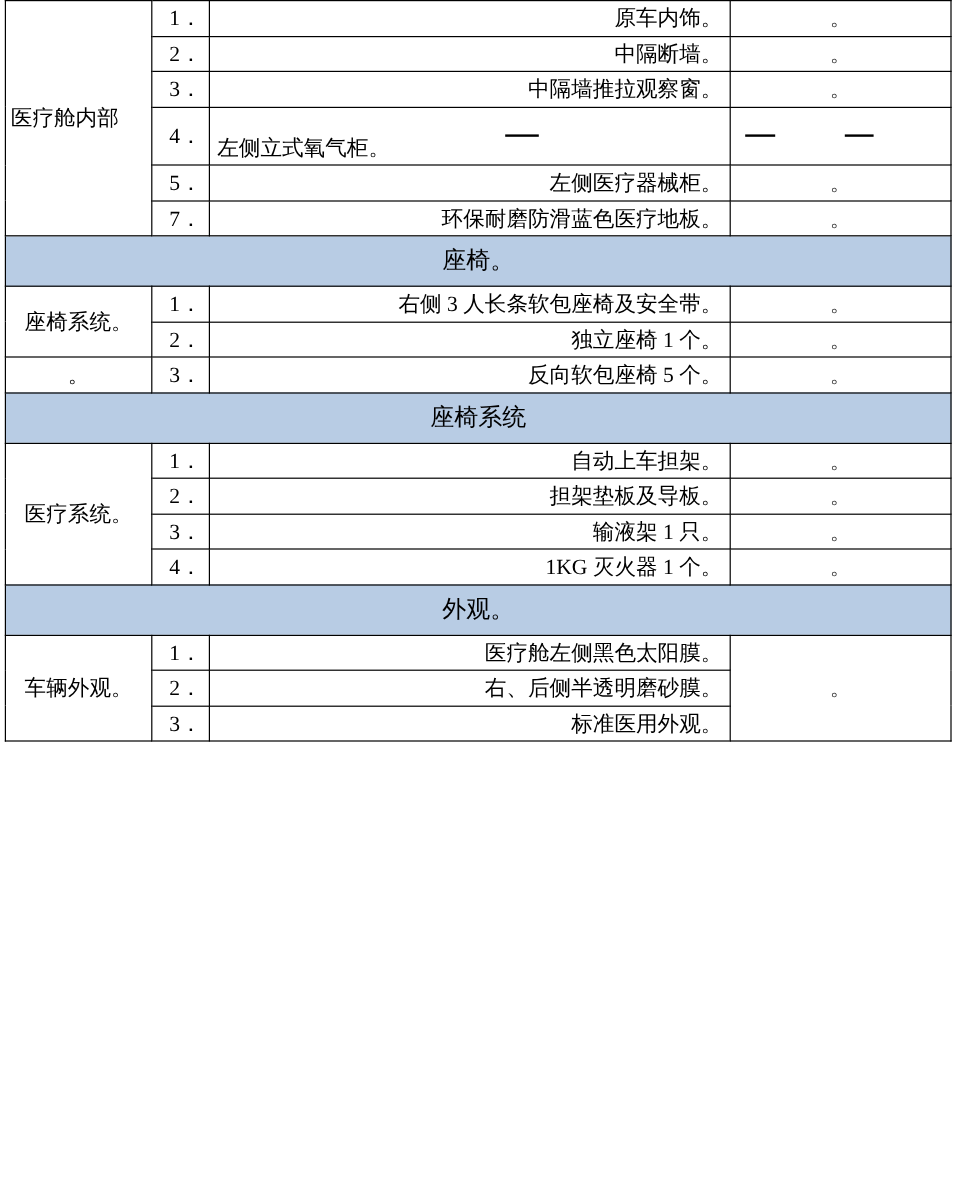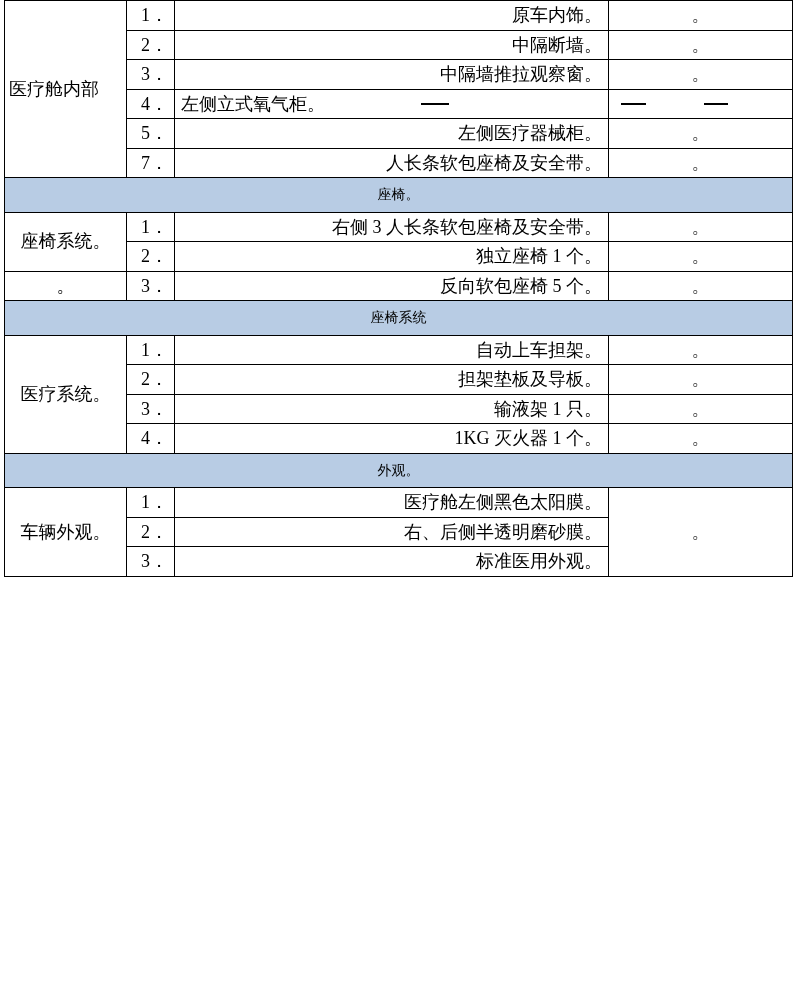"左侧立式氧气柜。" .dash-row .label { margin-top: none -> 19px }
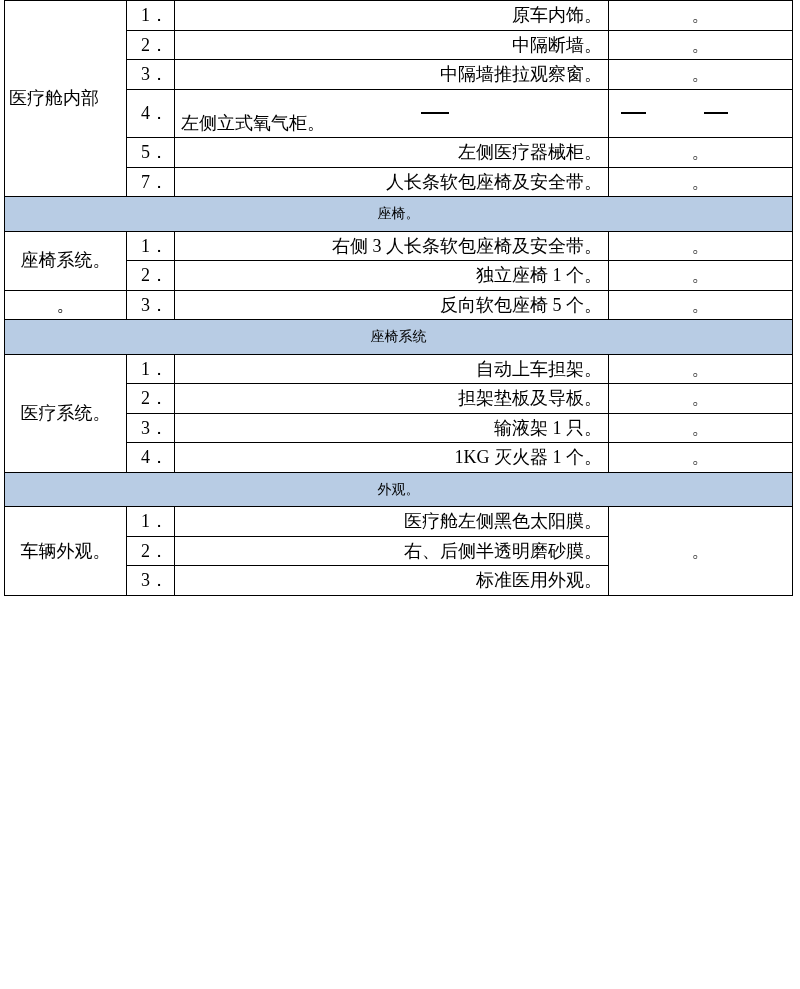"人长条软包座椅及安全带。" td.desc { text: 人长条软包座椅及安全带 -> 环保耐磨防滑蓝色医疗地板 }
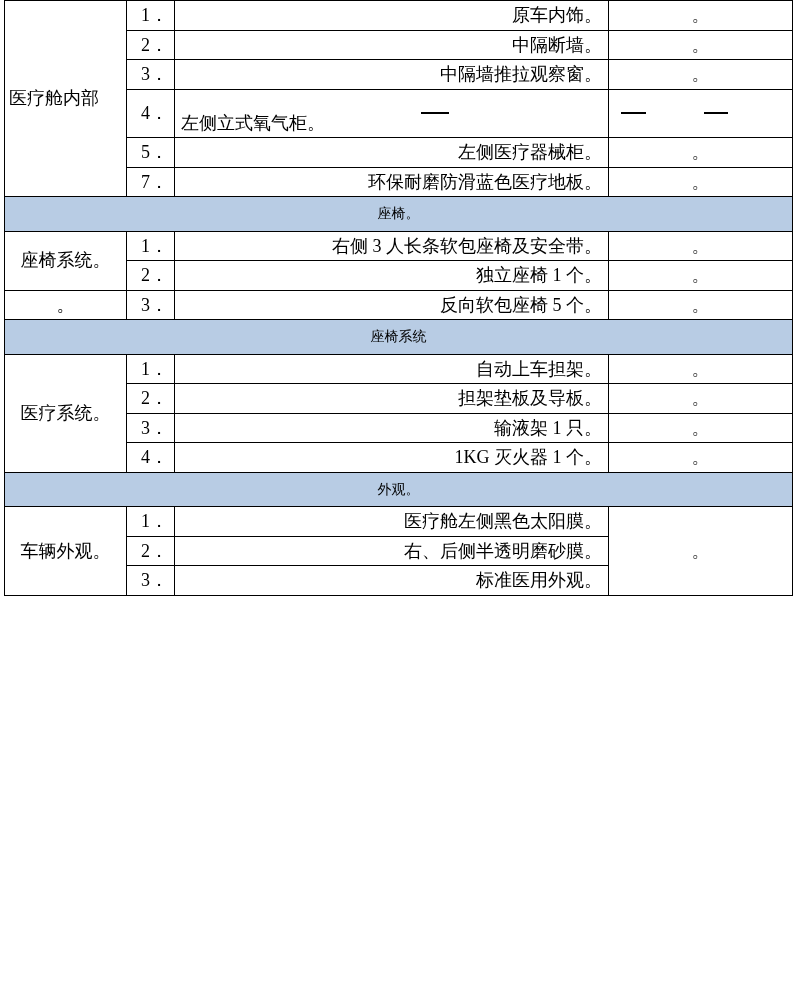"座椅。" tr.section td { font-size: 14px -> 20px }
